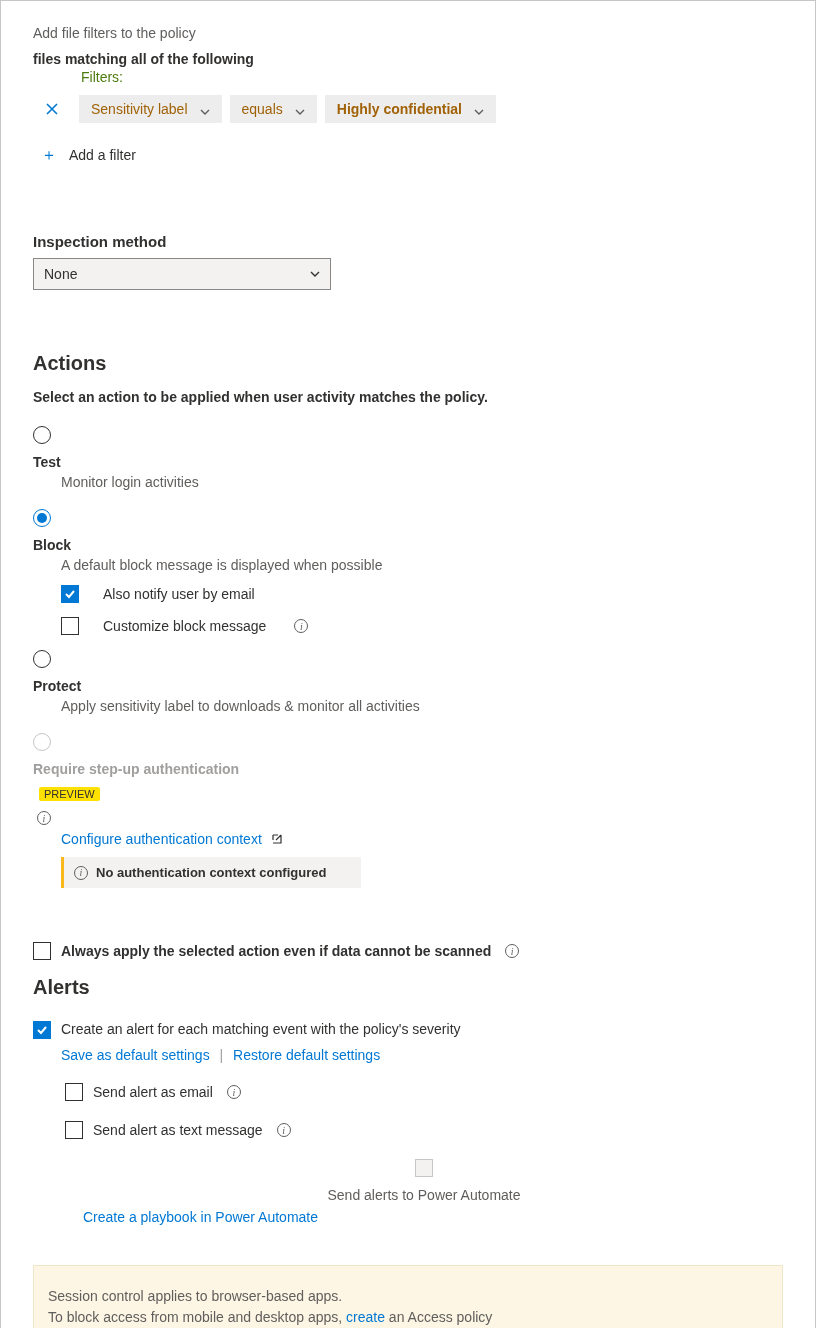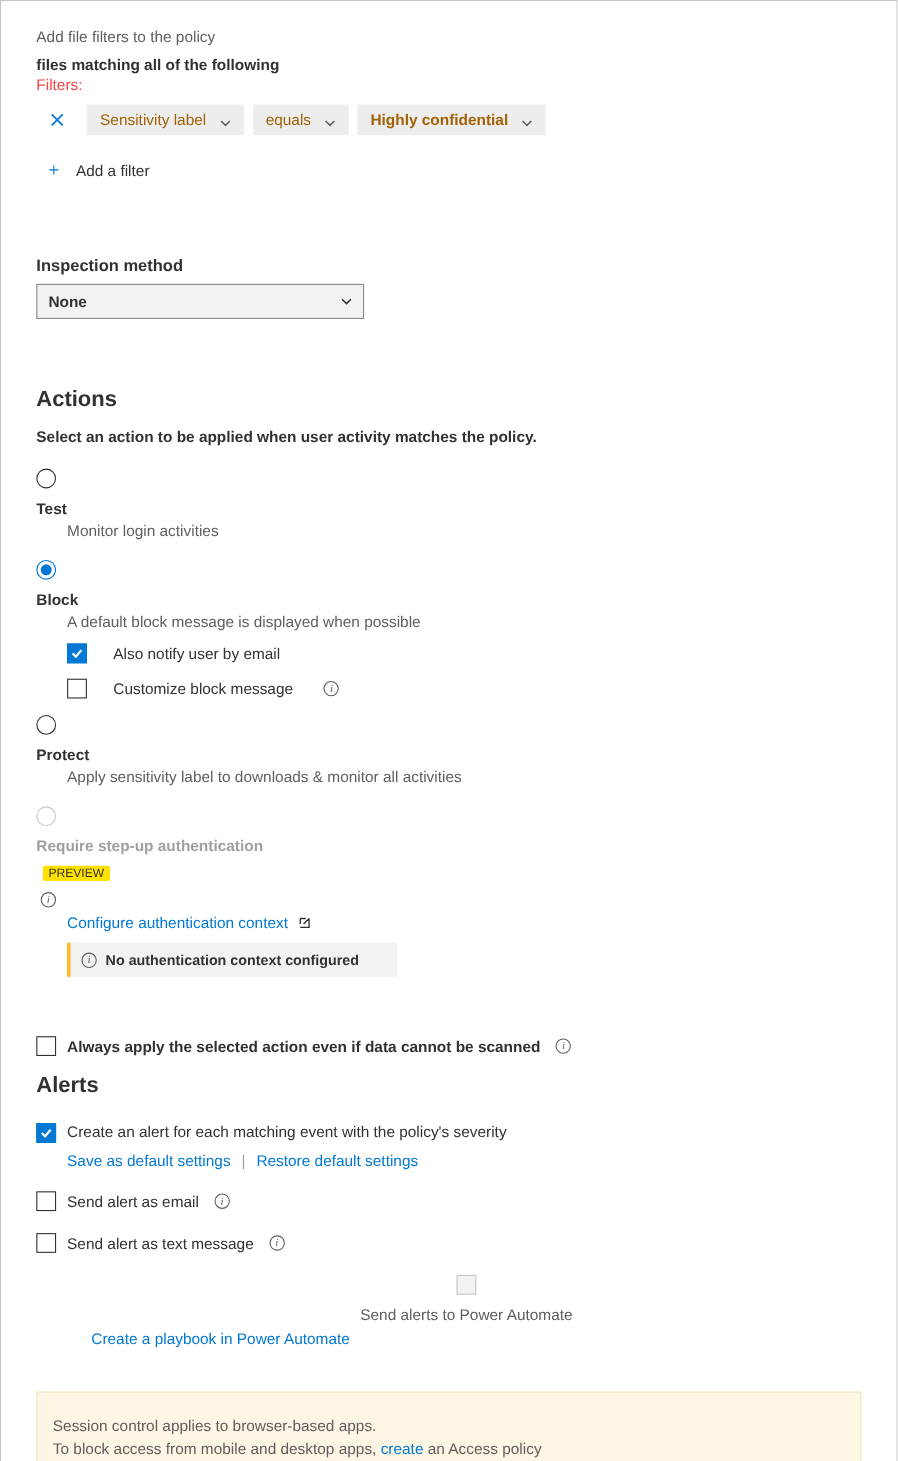"Filters:" .filters-label { color: #ef4444 -> #4d7c0f; margin-left: none -> 48px }
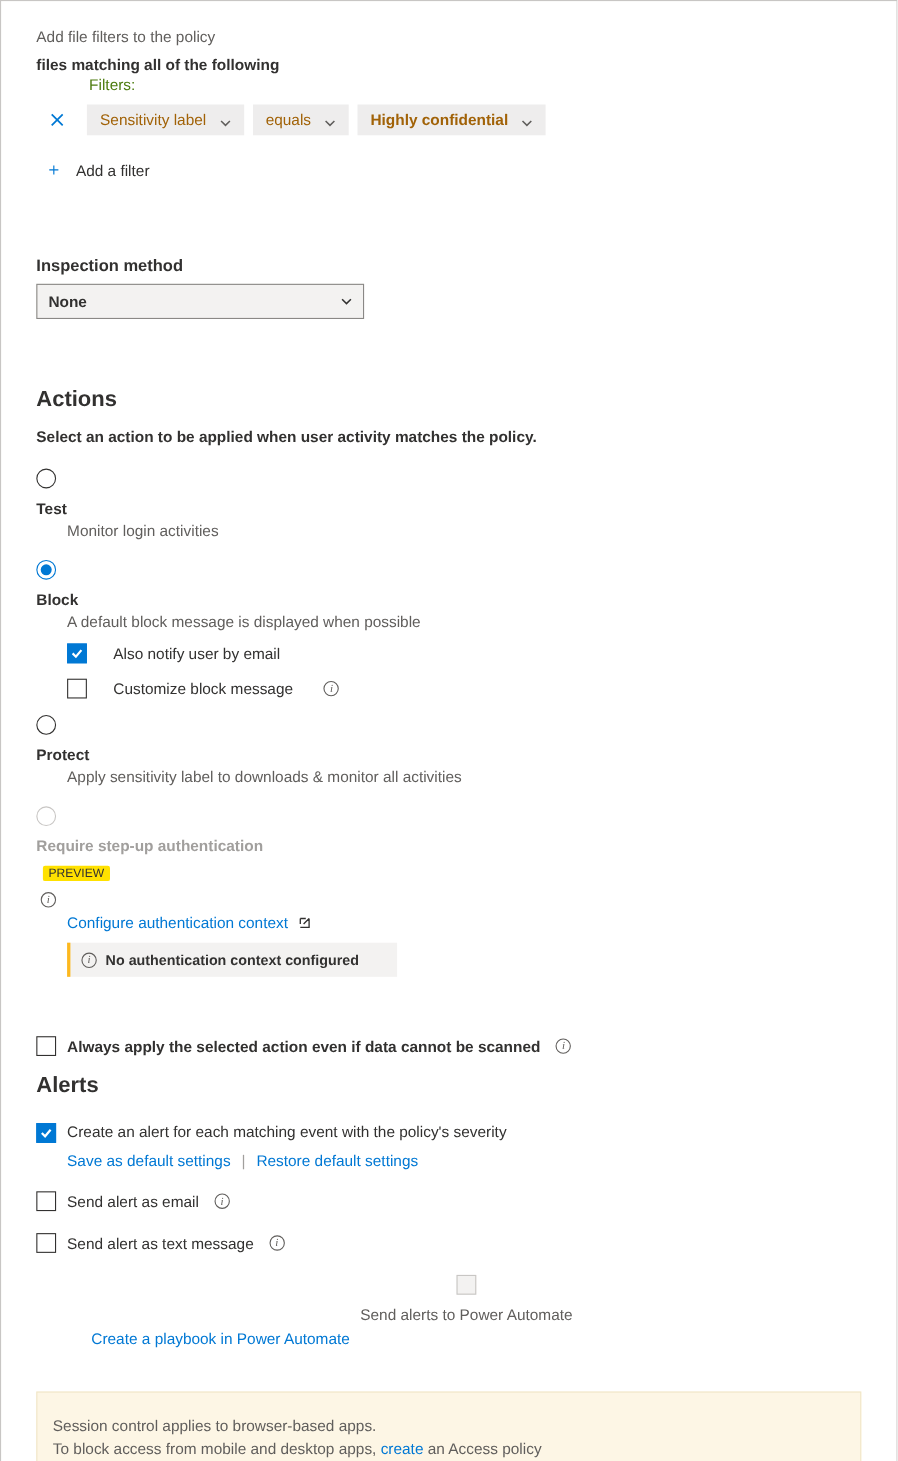"None" .select-box { font-weight: 700 -> 400 }
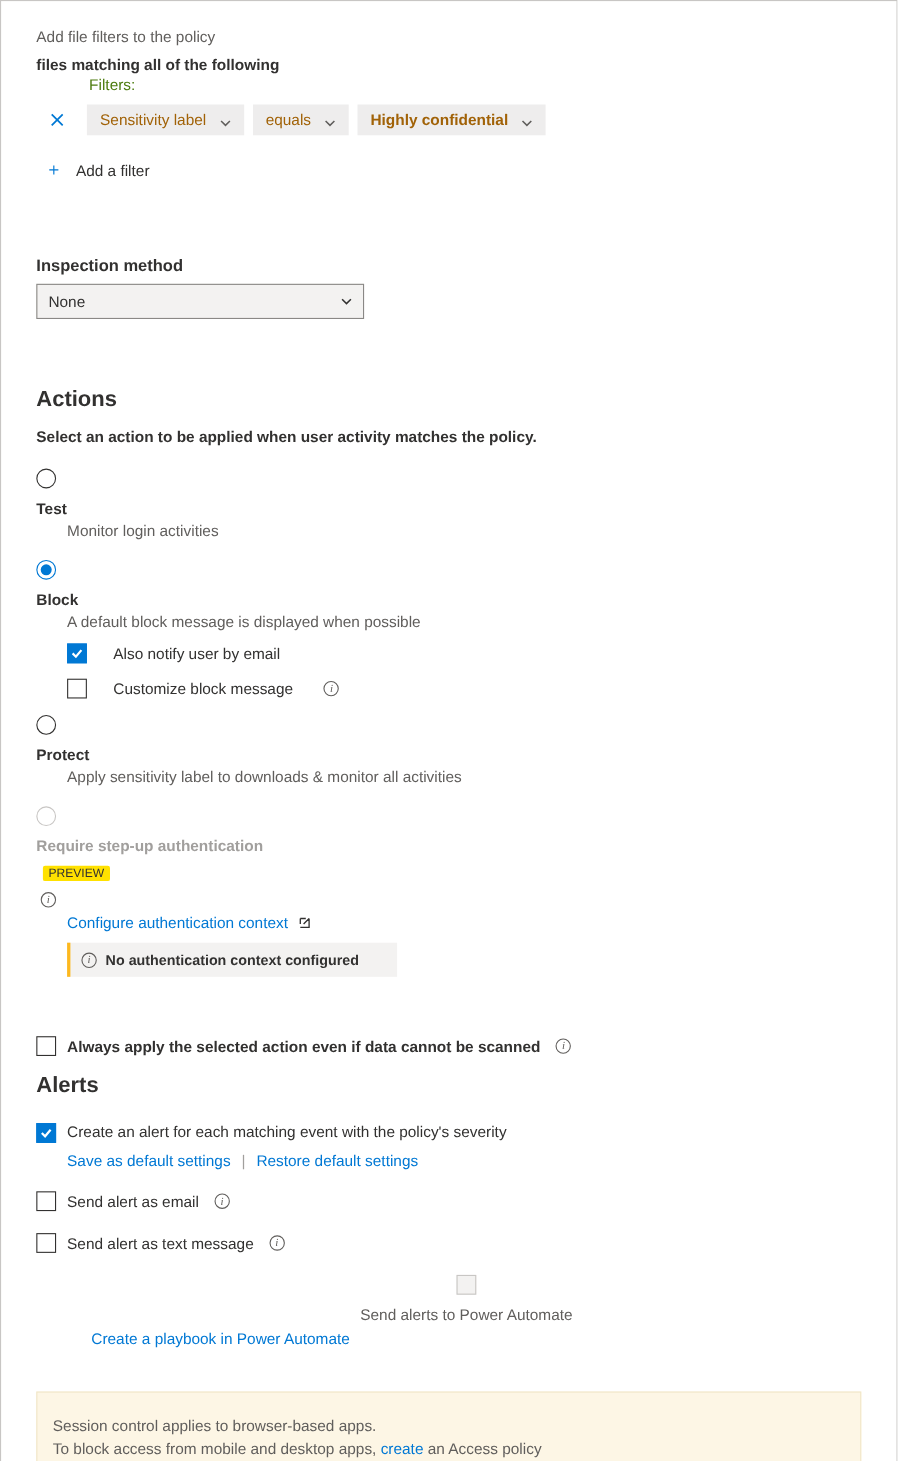"Send alert as email" .alert-sub { margin-left: none -> 32px }
